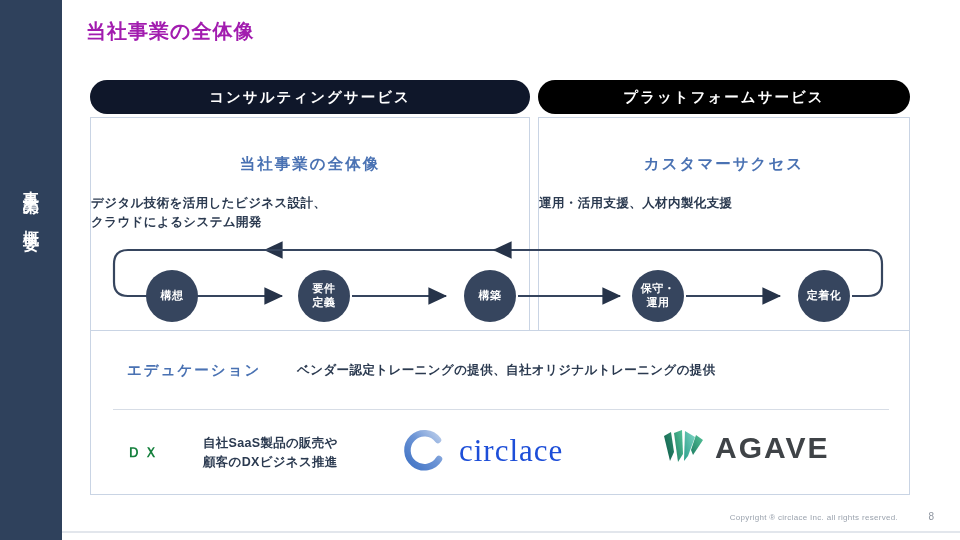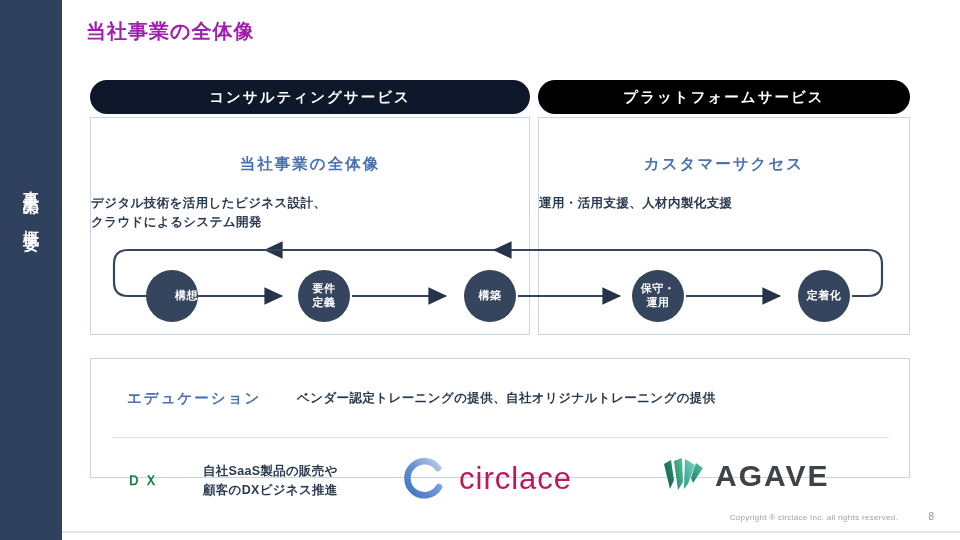"構想" div.node { justify-content: flex-end -> none }
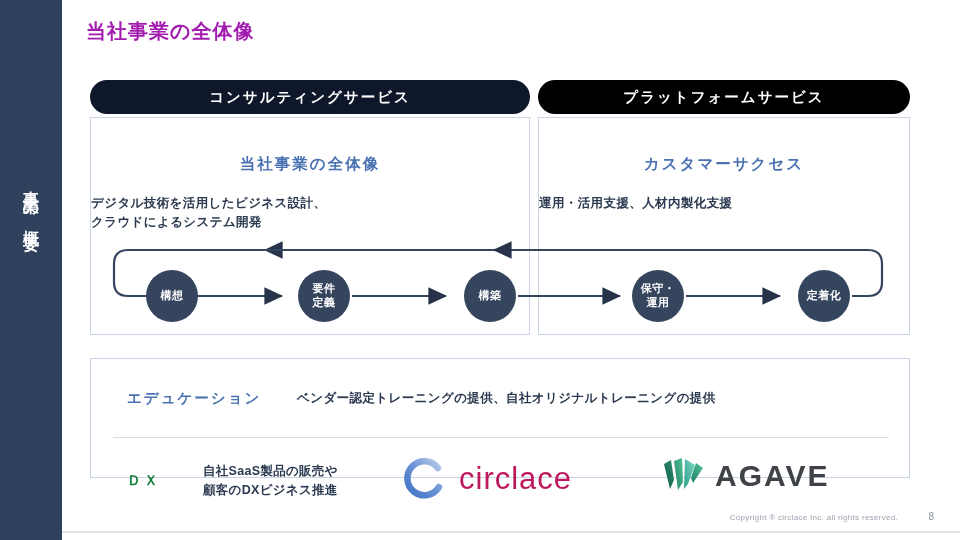"エデュケーション" .panel-lower { height: 120px -> 165px; top: 358px -> 330px }
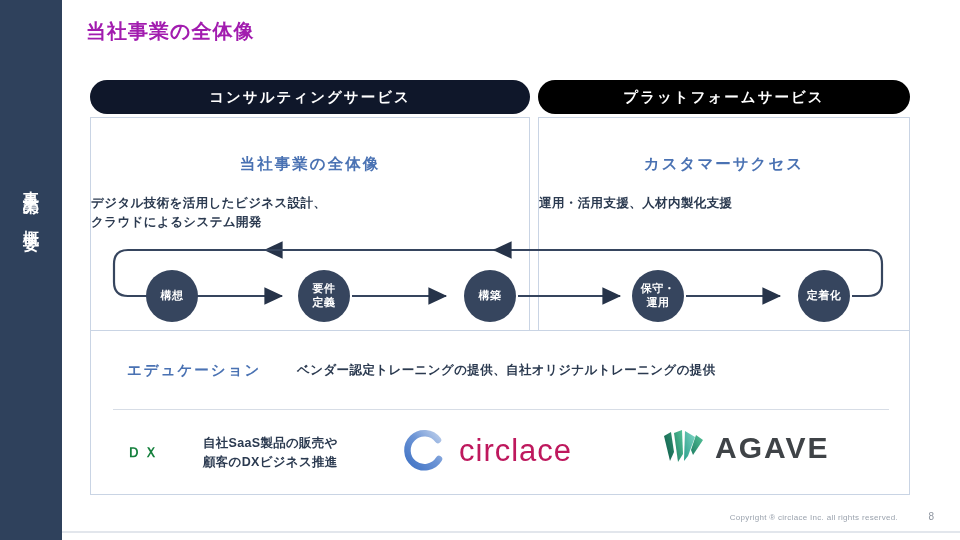"circlace" .circlace-word { color: #be185d -> #1d4ed8; font-family: Liberation Sans, sans-serif -> Liberation Serif, serif }
